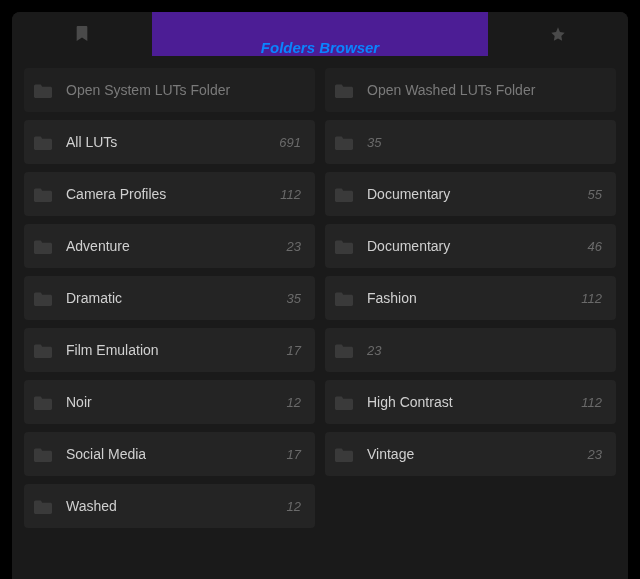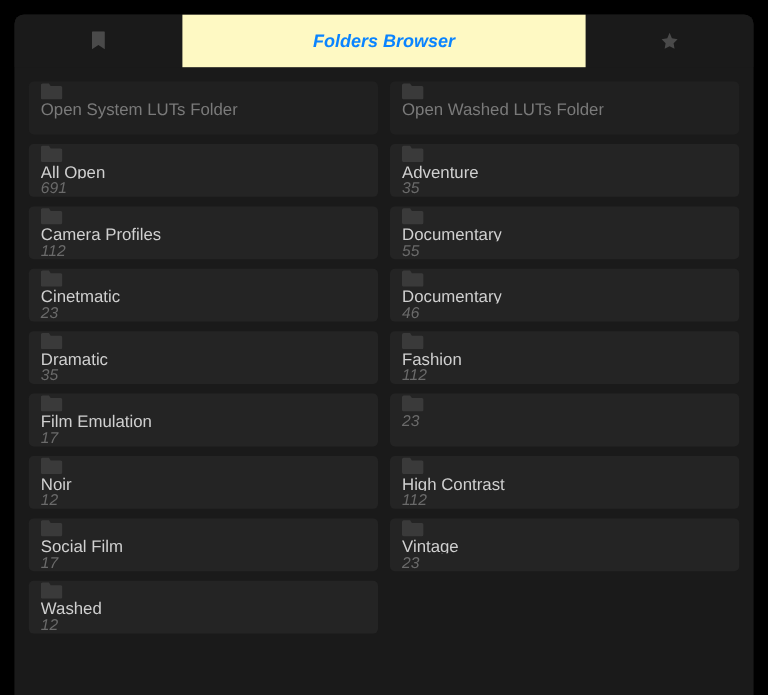"Folders Browser" .tab.active { align-items: none -> flex-end; background: #fef9c3 -> #4c1d95 }
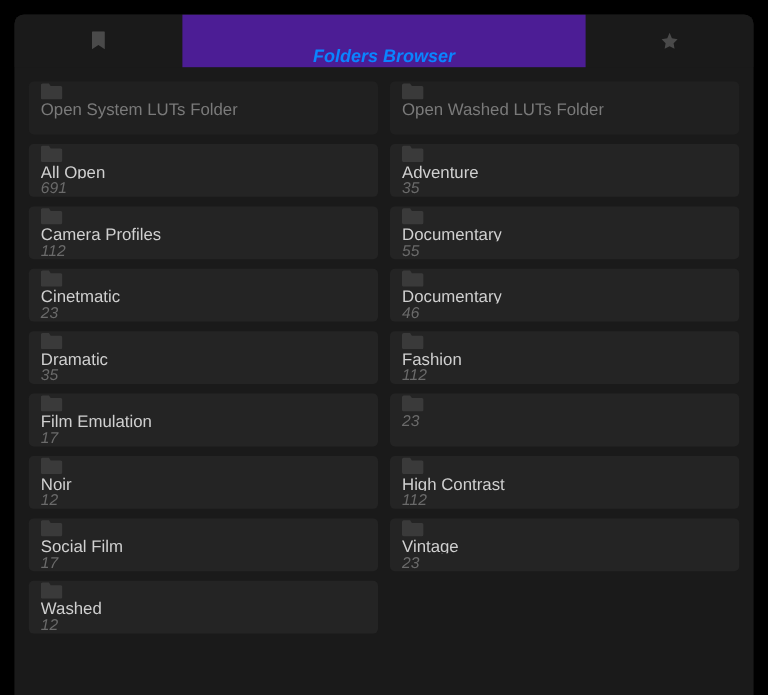"Open System LUTs Folder" .row { align-items: flex-start -> center; flex-direction: column -> none }
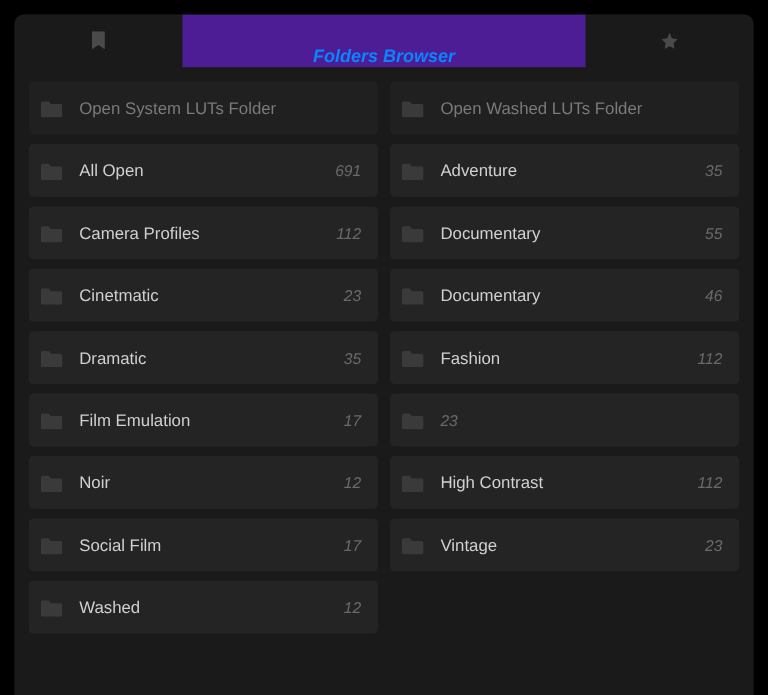"All Open" span.row-label { text: Open -> LUTs }
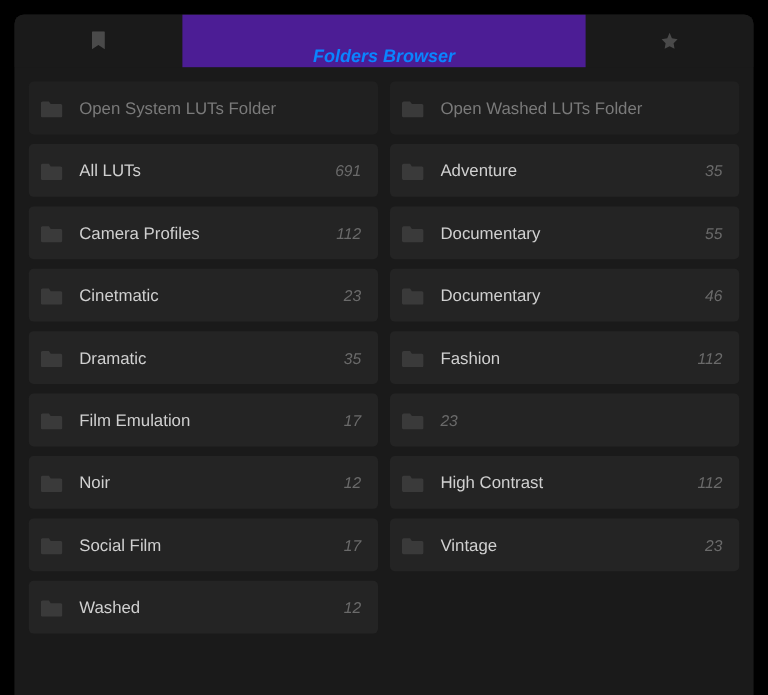"Adventure" span.row-label { html: <span>Adventure</span> -> none }
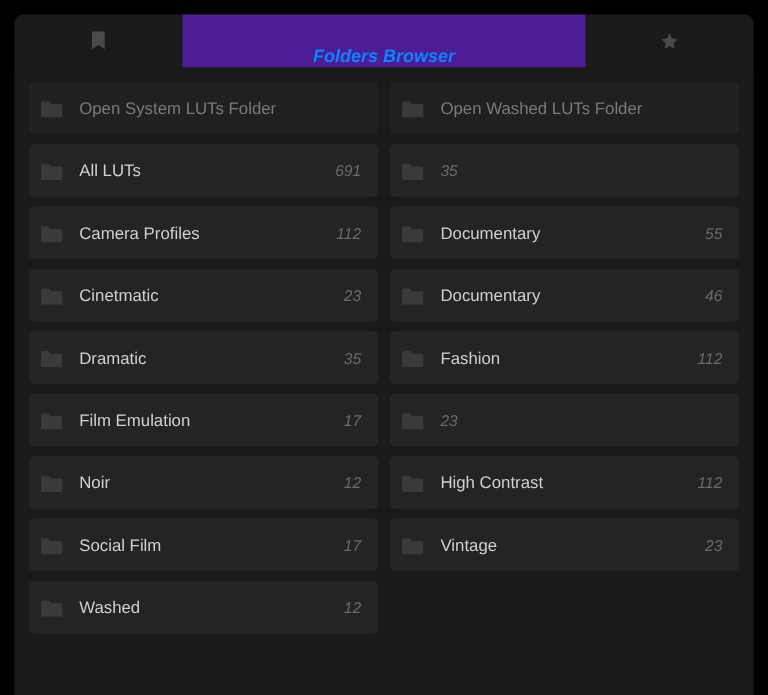"Cinetmatic" span.row-label { text: Cinetmatic -> Adventure }
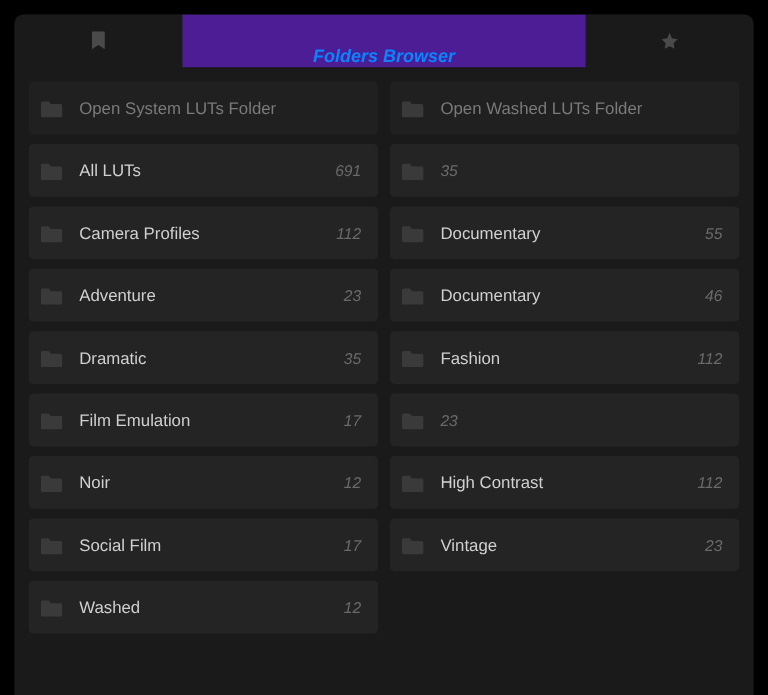"Social Film" span.row-label { text: Film -> Media }
